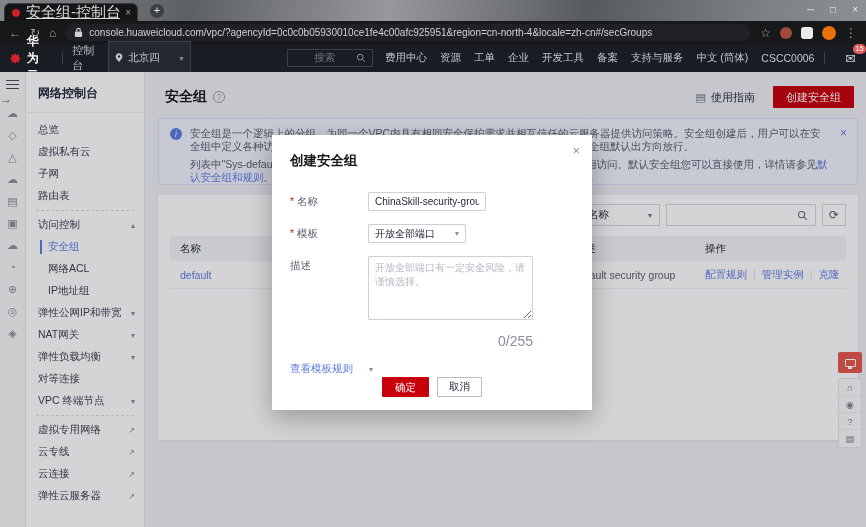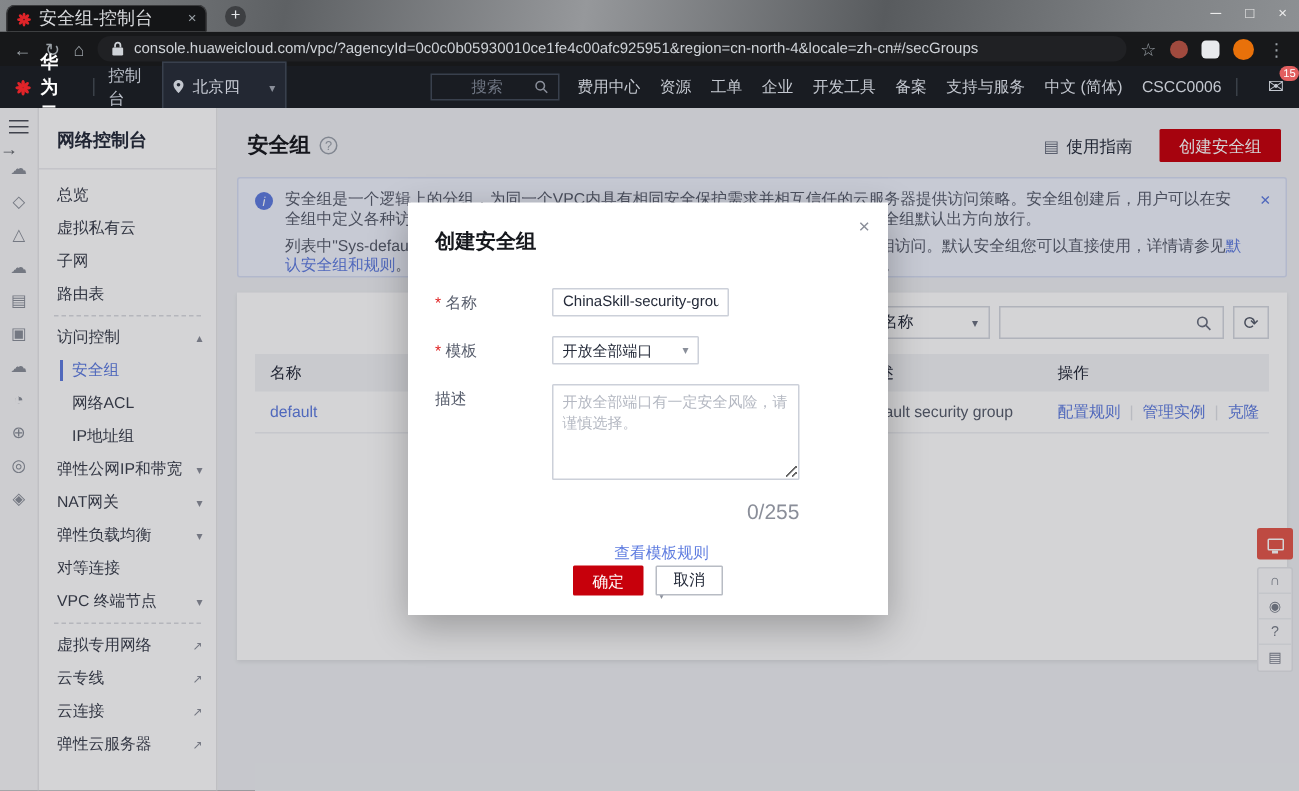"安全组-控制台" .tab-title { font-size: 12px -> 15px; text-decoration: none -> underline }
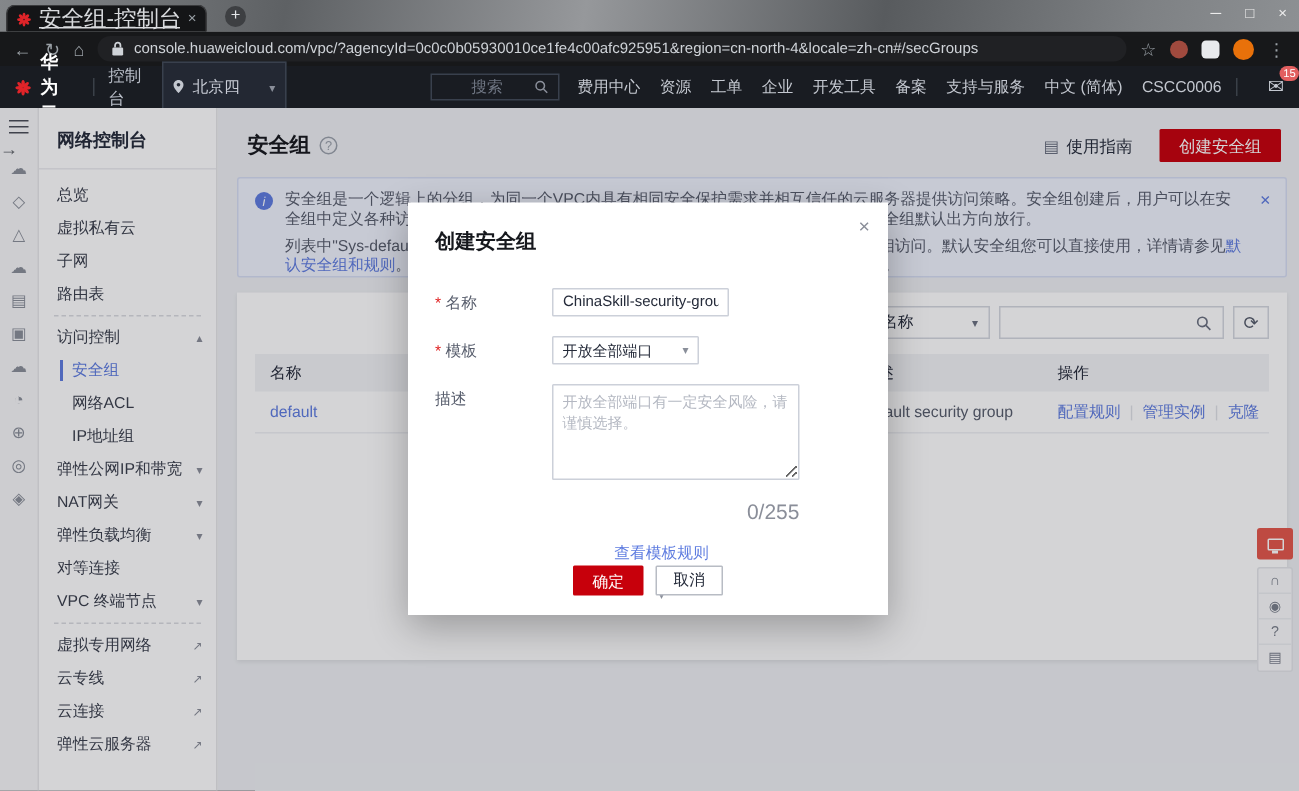"查看模板规则" .m-link { flex-direction: column -> none }
